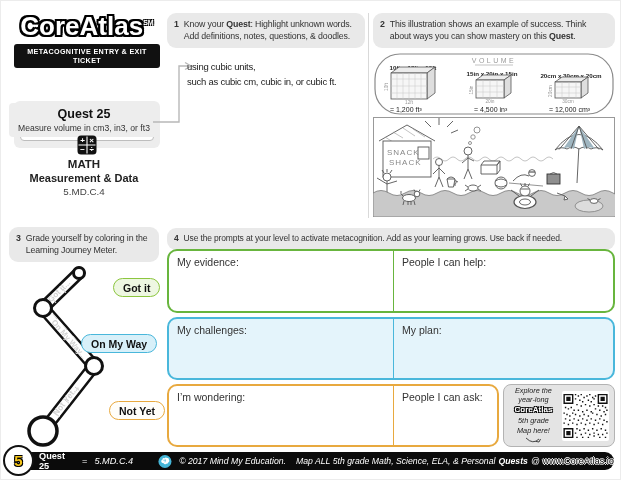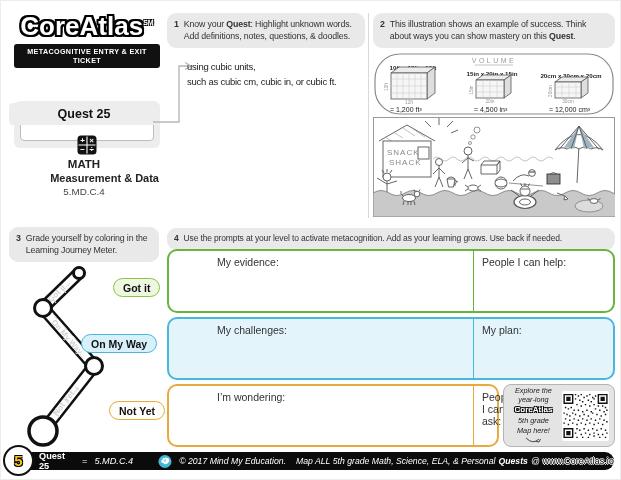"Measure volume in cm3, in3," div.qsub { html: none -> <div>Measure volume in cm3, in3, or ft3</div> }
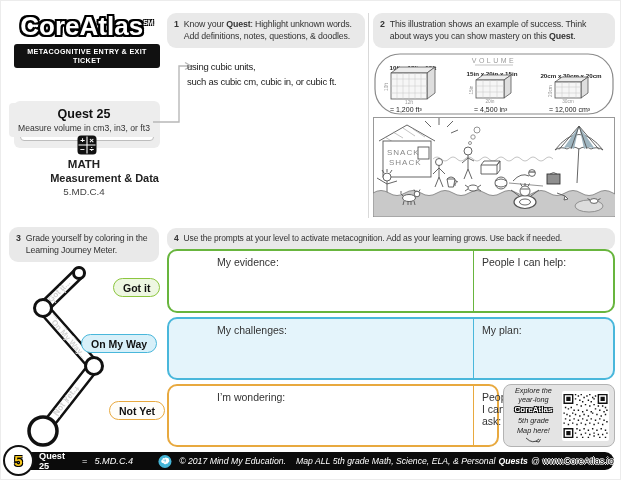"Measurement & Data" .domainrow { text-align: right -> center }
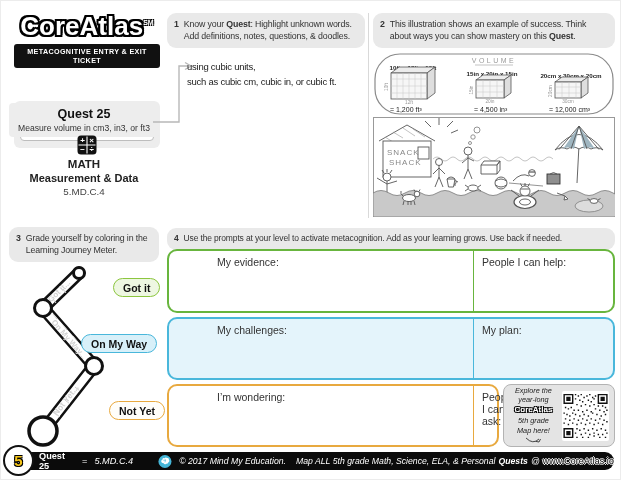"My evidence:" .pbox .cell { margin-left: 40px -> none }
